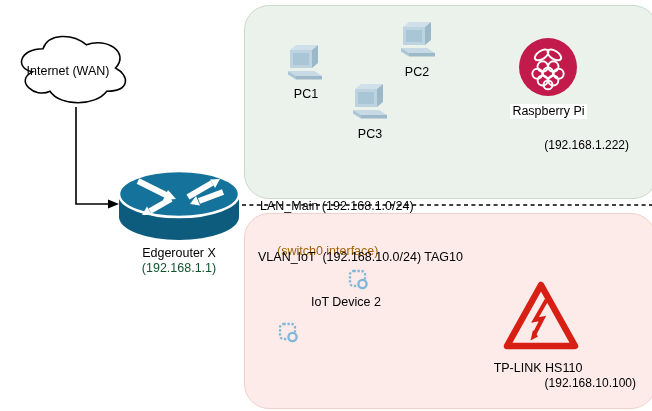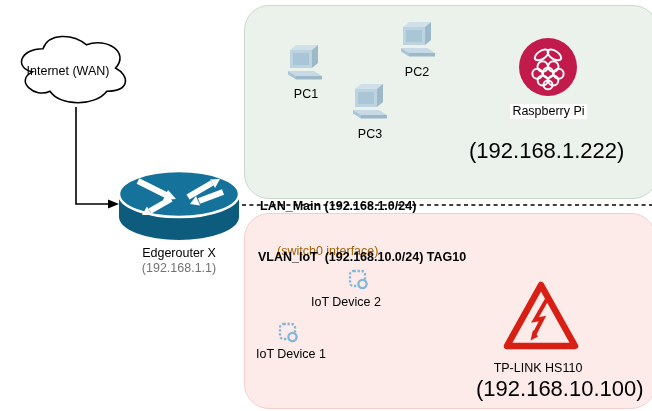"(192.168.1.222)" .ip-big { font-size: 22px -> 12px; text-align: left -> right }
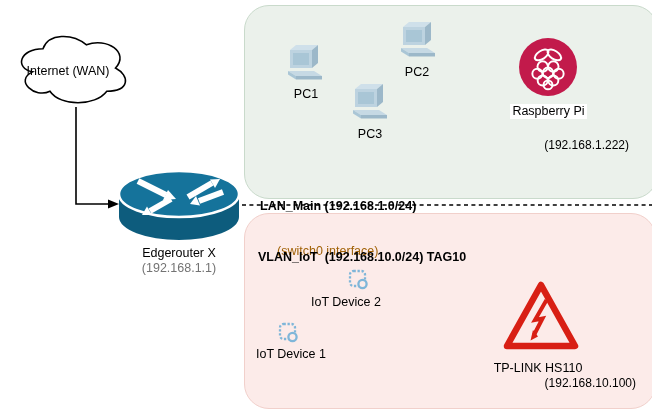"LAN_Main (192.168.1.0/24)" .zone-title { font-weight: bold -> normal }
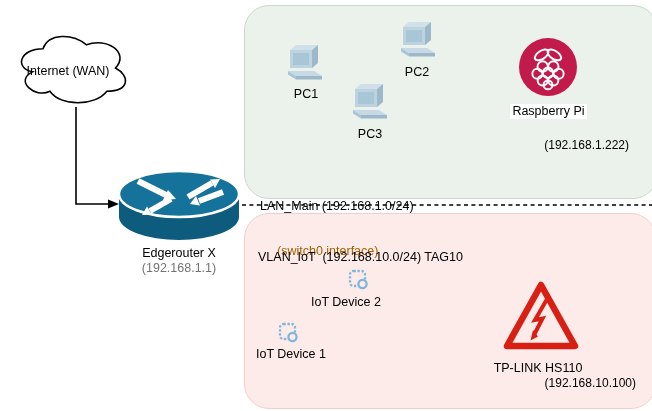"(192.168.1.1)" .lbl-gray { color: #737373 -> #14532d }
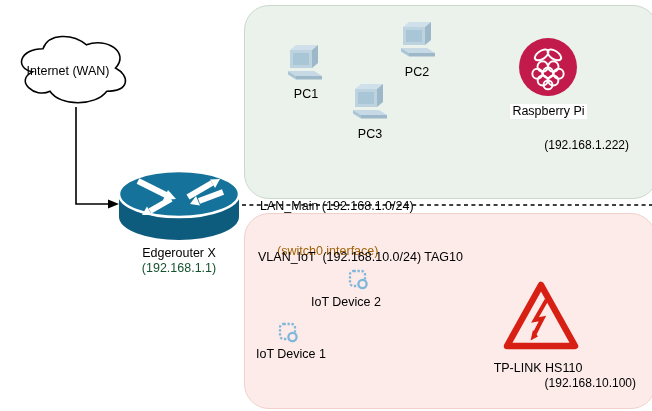"IoT Device 1" div.lbl { html: <div>IoT Device 1</div> -> none }
